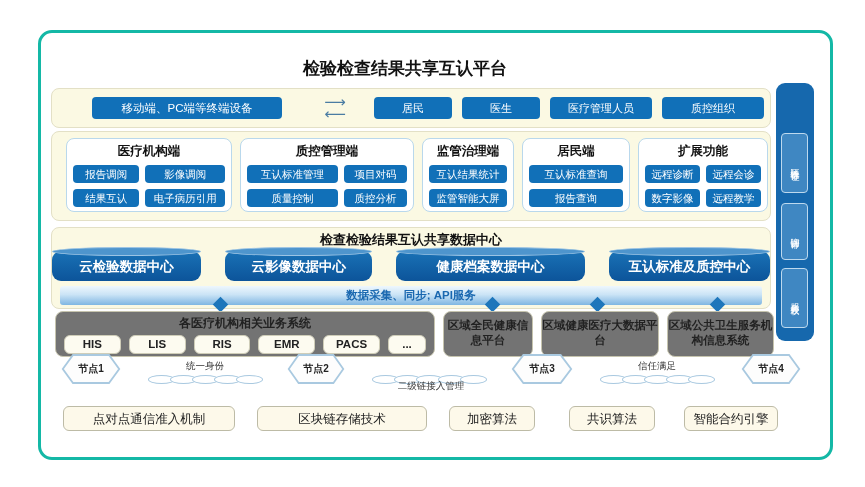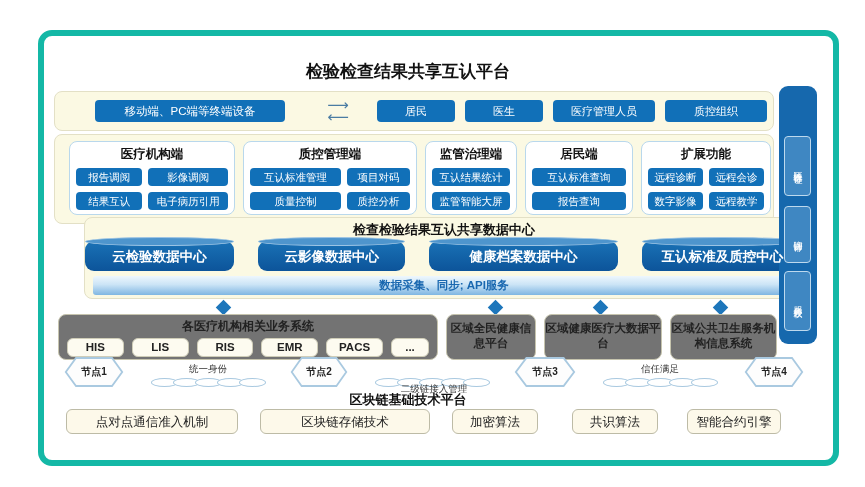"检验检查结果共享互认平台" .frame { border: 6px solid #14b8a6 -> 3px solid #14b8a6 }
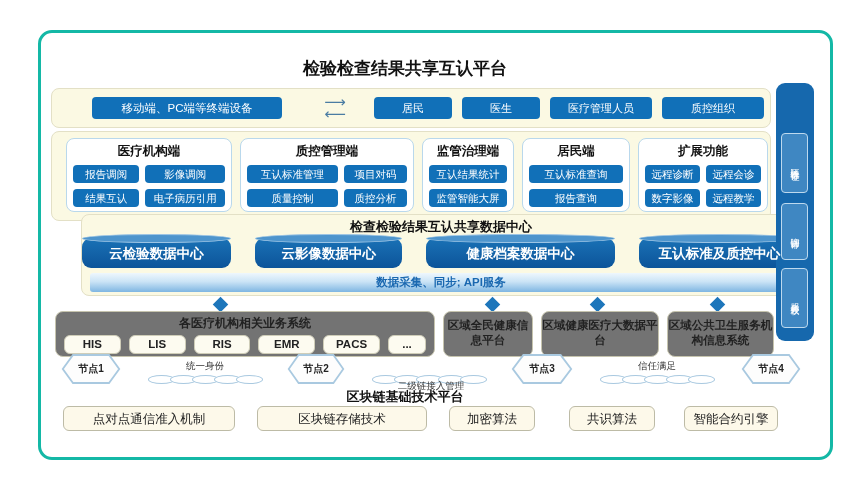"检查检验结果互认共享数据中心" .band3 { margin-left: 30px -> none; top: 181px -> 194px }
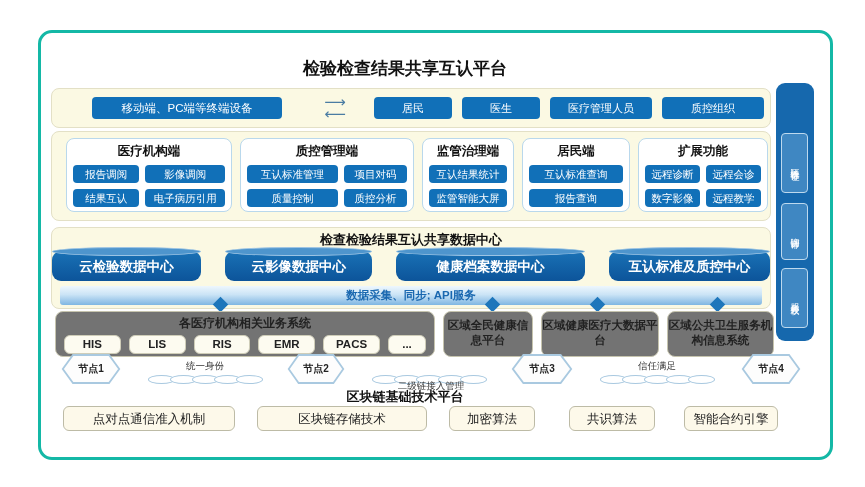"区块链基础技术平台" div.bc-title { html: <div>区块链基础技术平台</div> -> none }
